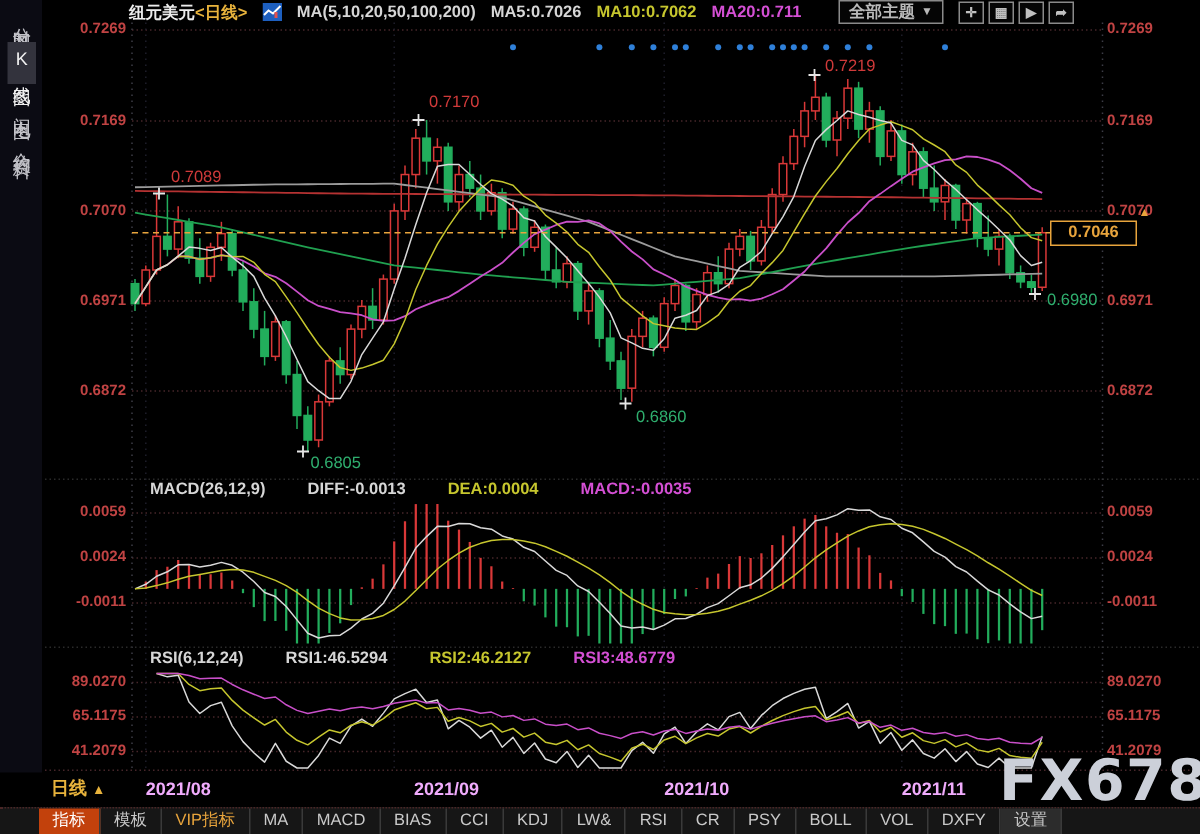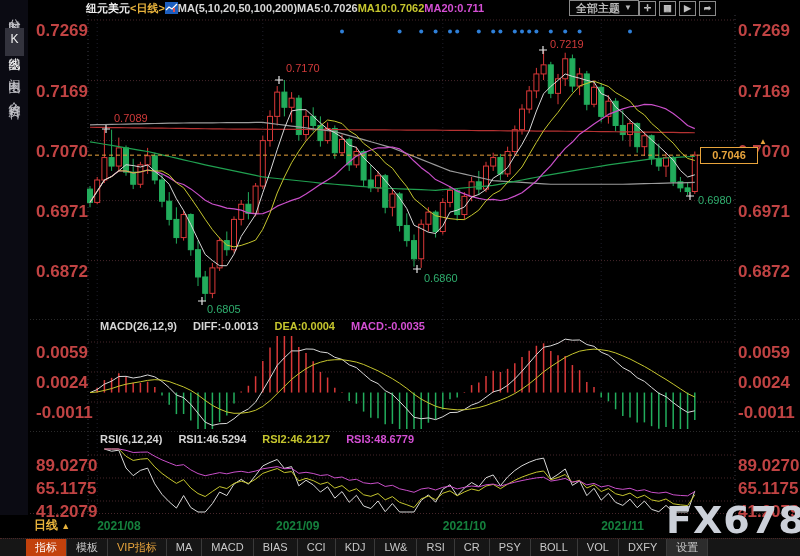"纽元美元<日线>" #titlebar { gap: 0 -> 10px }
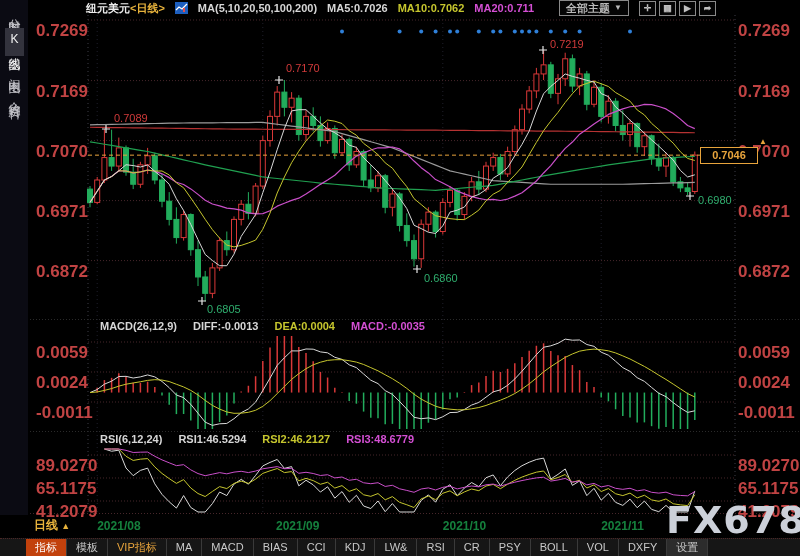"0.7269" .tick { font-size: 17px -> 10px; margin-top: 7px -> none }
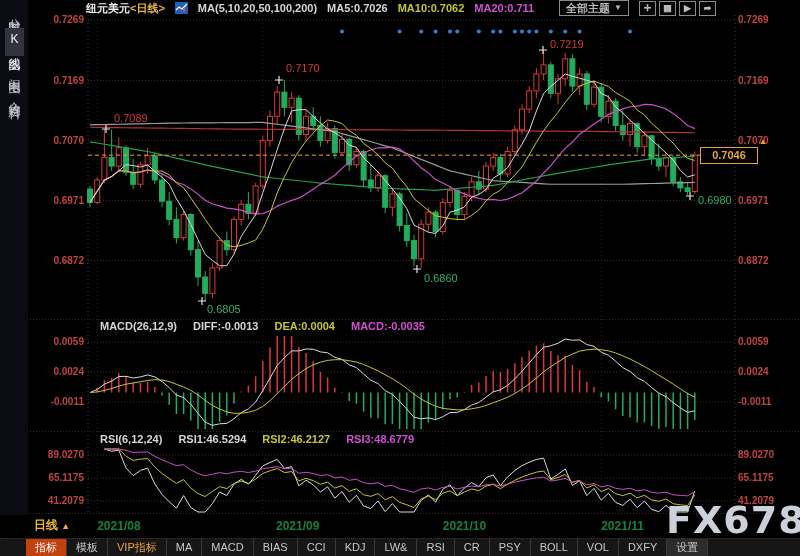"MACD(26,12,9)" #macd-header,#rsi-header { gap: 16px -> 28px }
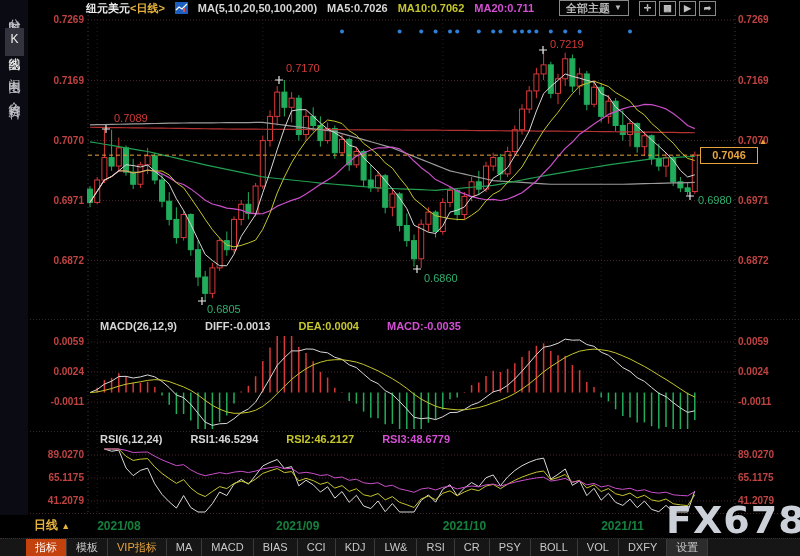"2021/08" .month { color: #15803d -> #f0abfc }
